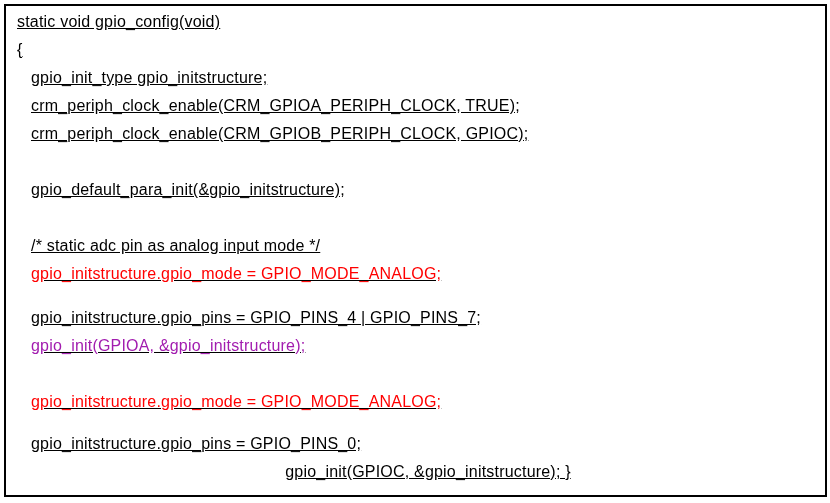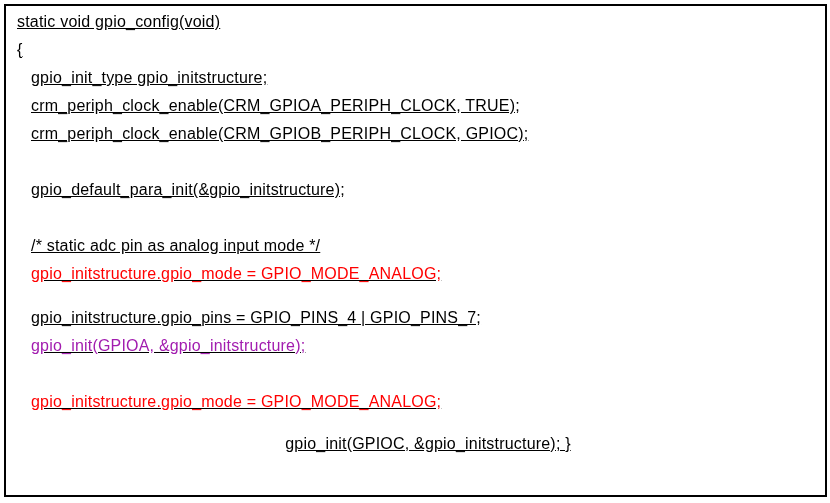"gpio_initstructure.gpio_pins = GPIO_PINS_0;" div.code-line { html: none -> <div>gpio_initstructure.gpio_pins = GPIO_PINS_0;</div> }
